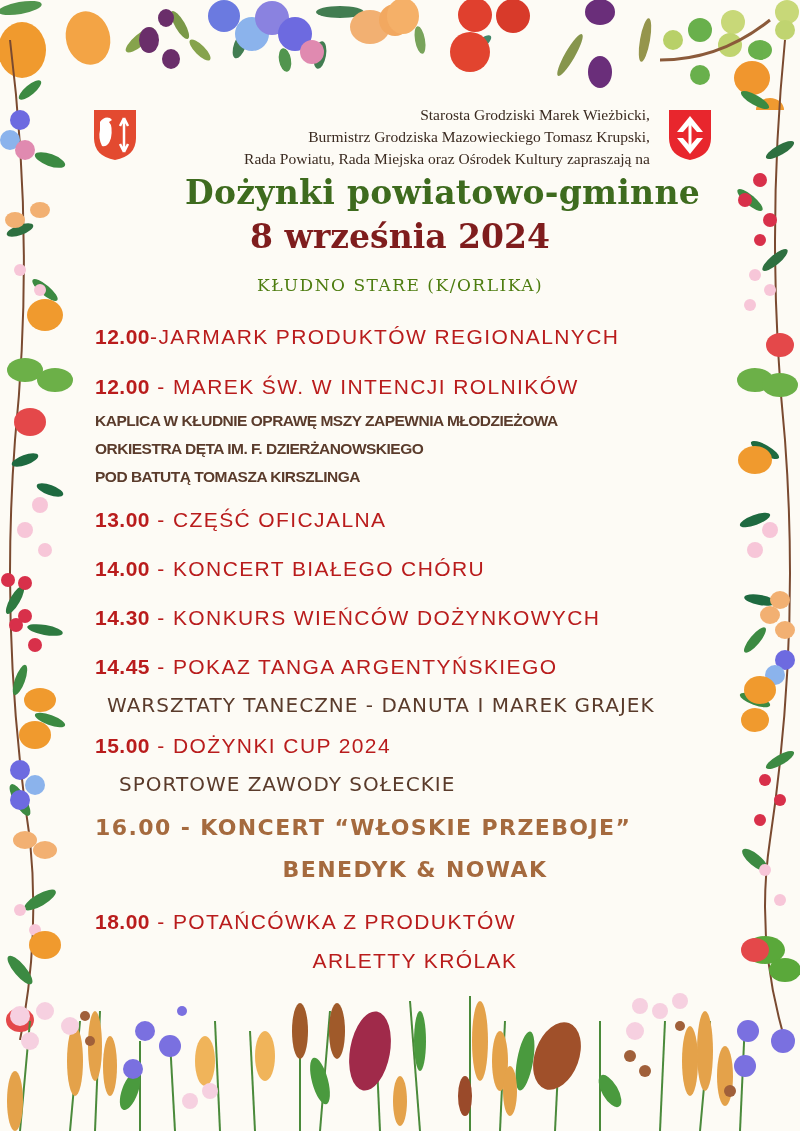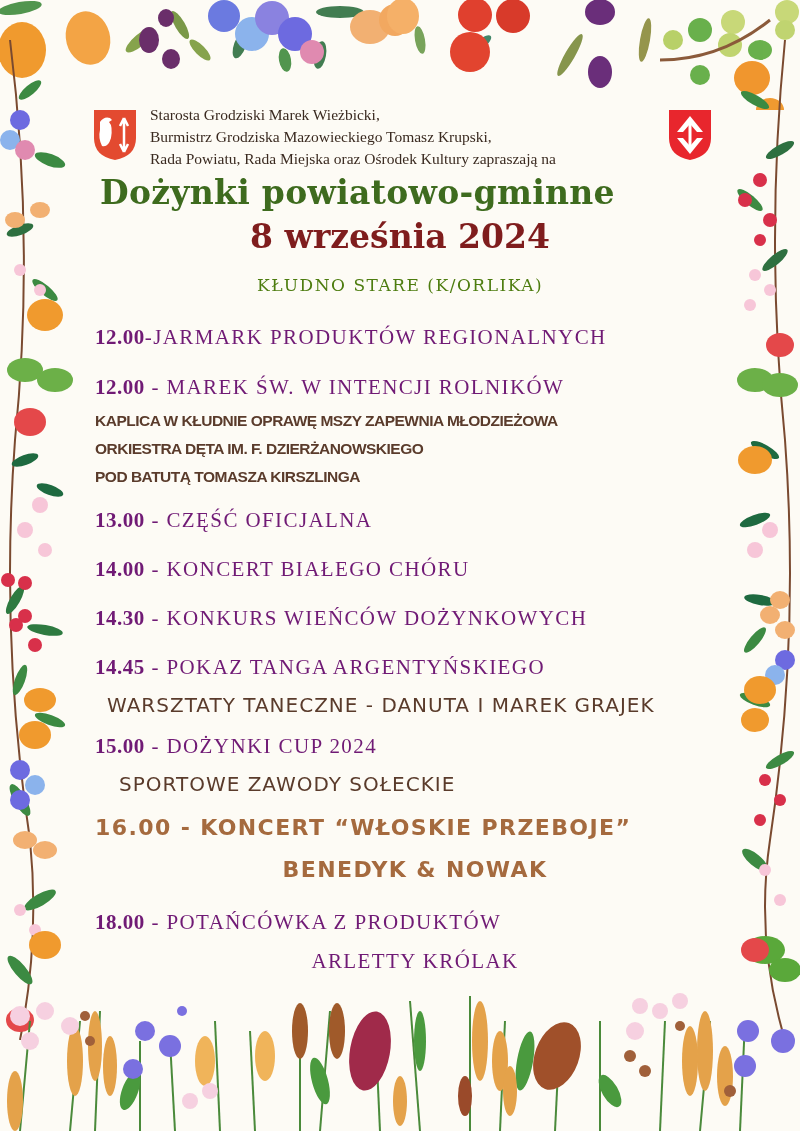"Starosta Grodziski Marek Wieżbicki," .organizers { text-align: left -> right }
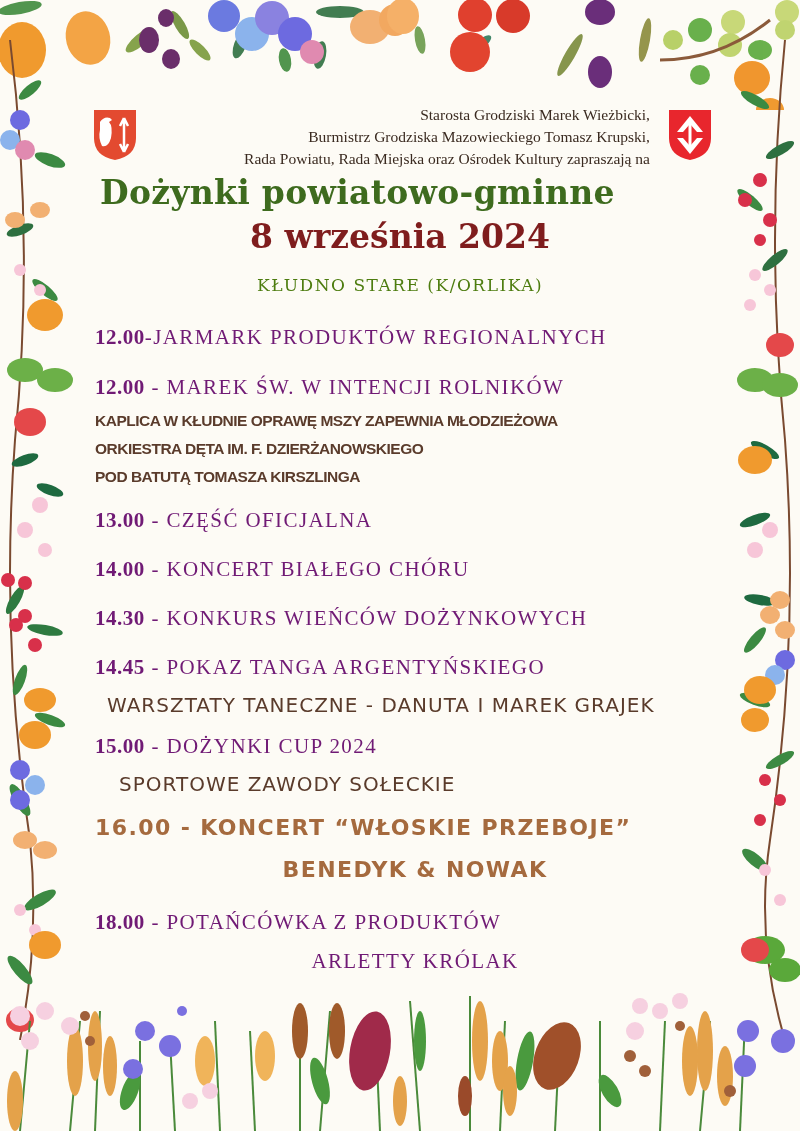"Dożynki powiatowo-gminne" .title { text-align: left -> right }
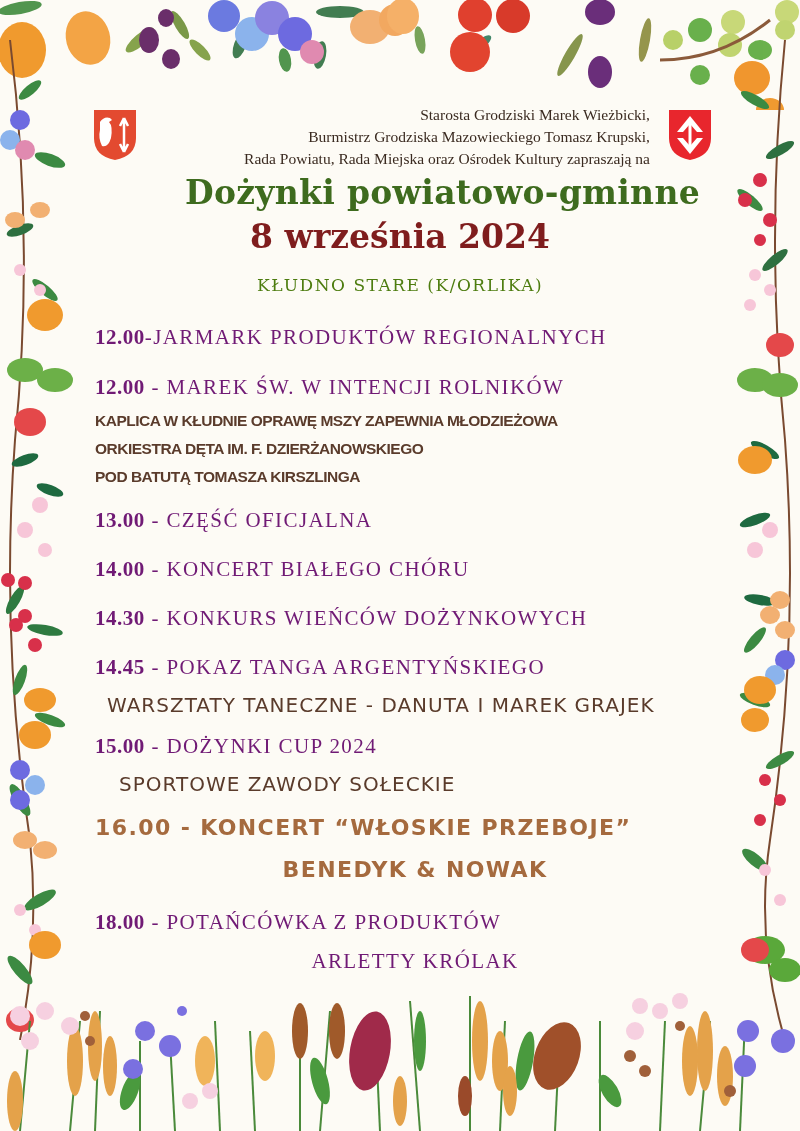"12.00-JARMARK PRODUKTÓW REGIONALNYCH" .row-main { color: #701a75 -> #b91c1c; font-family: Liberation Serif, serif -> Liberation Sans, sans-serif }
